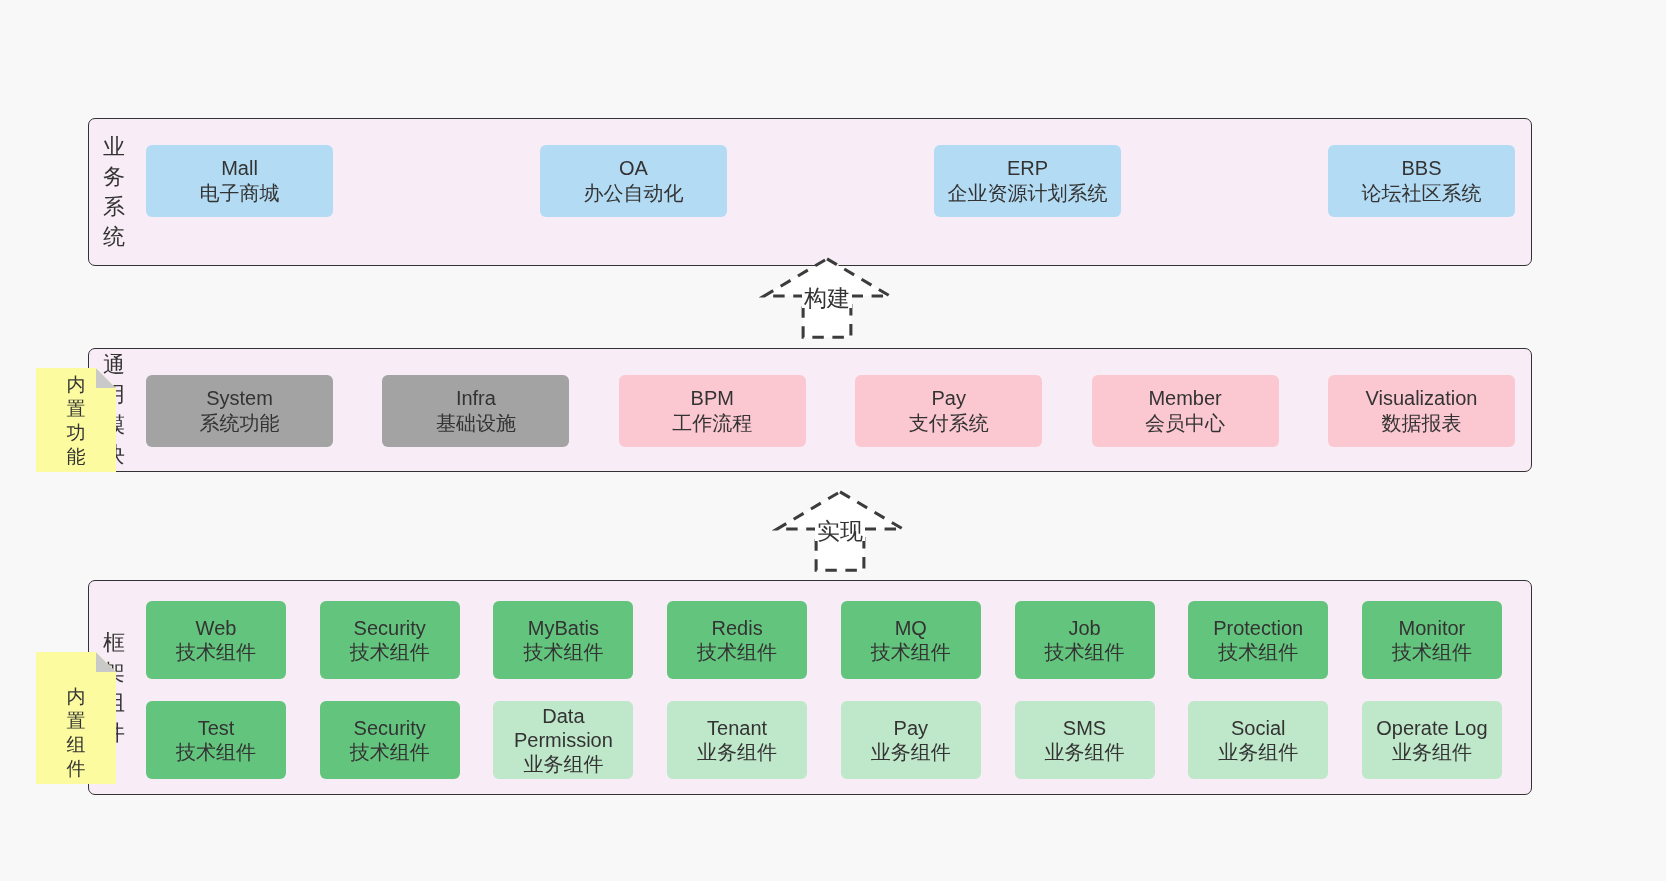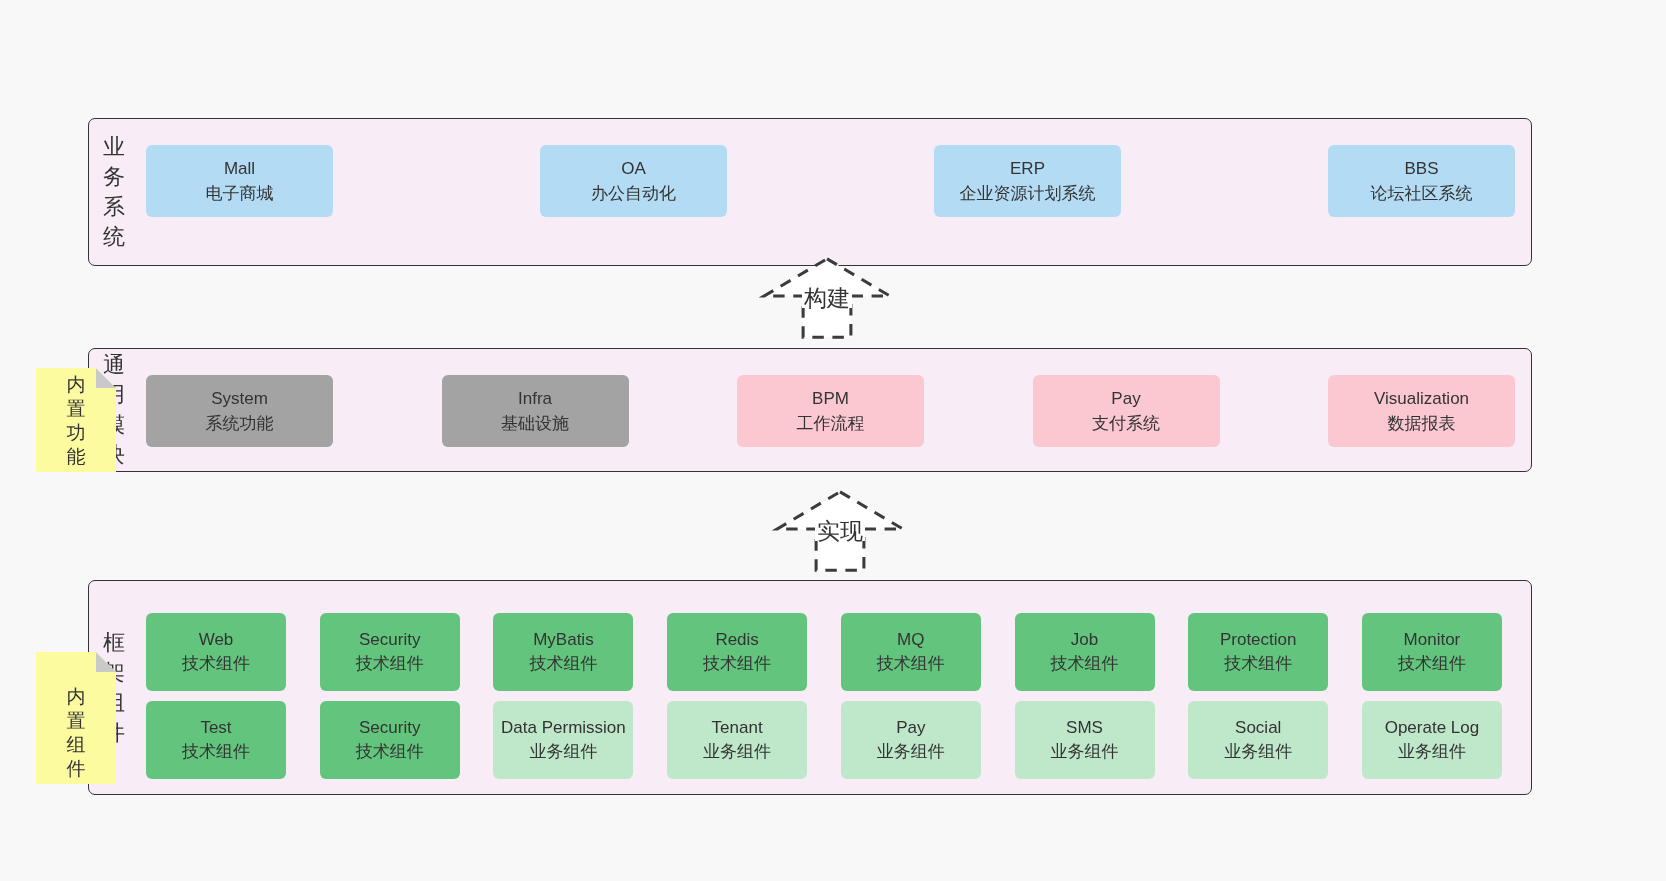"Mall" .box { font-size: 17px -> 20px }
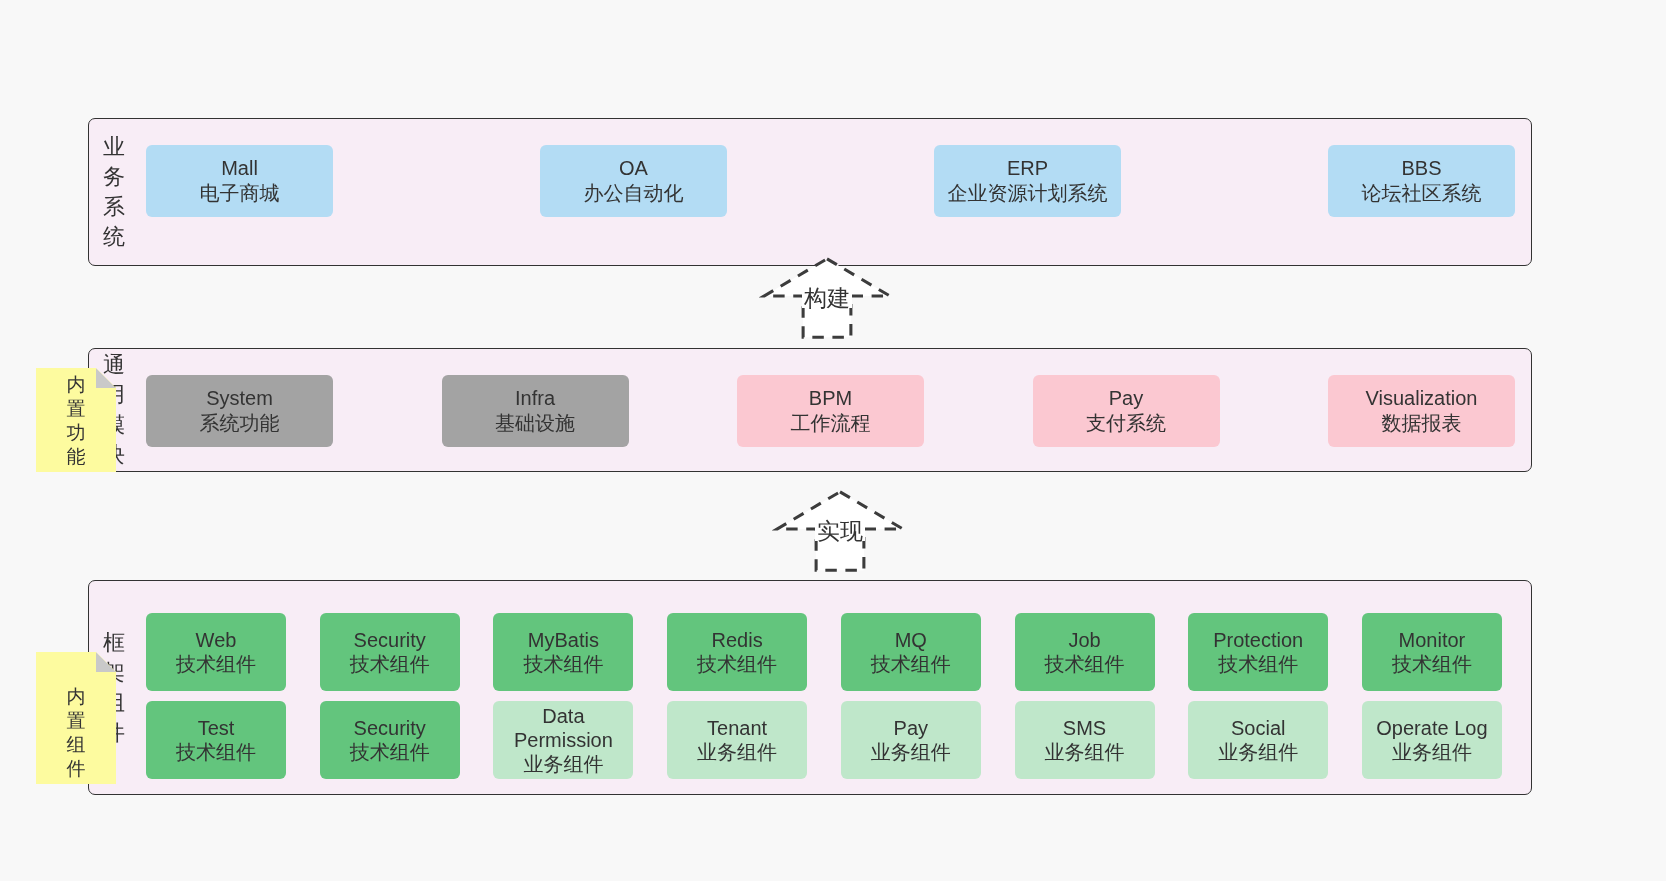"Member" div.box { html: none -> <div> <div>Member</div> <div>会员中心</div> </div> }
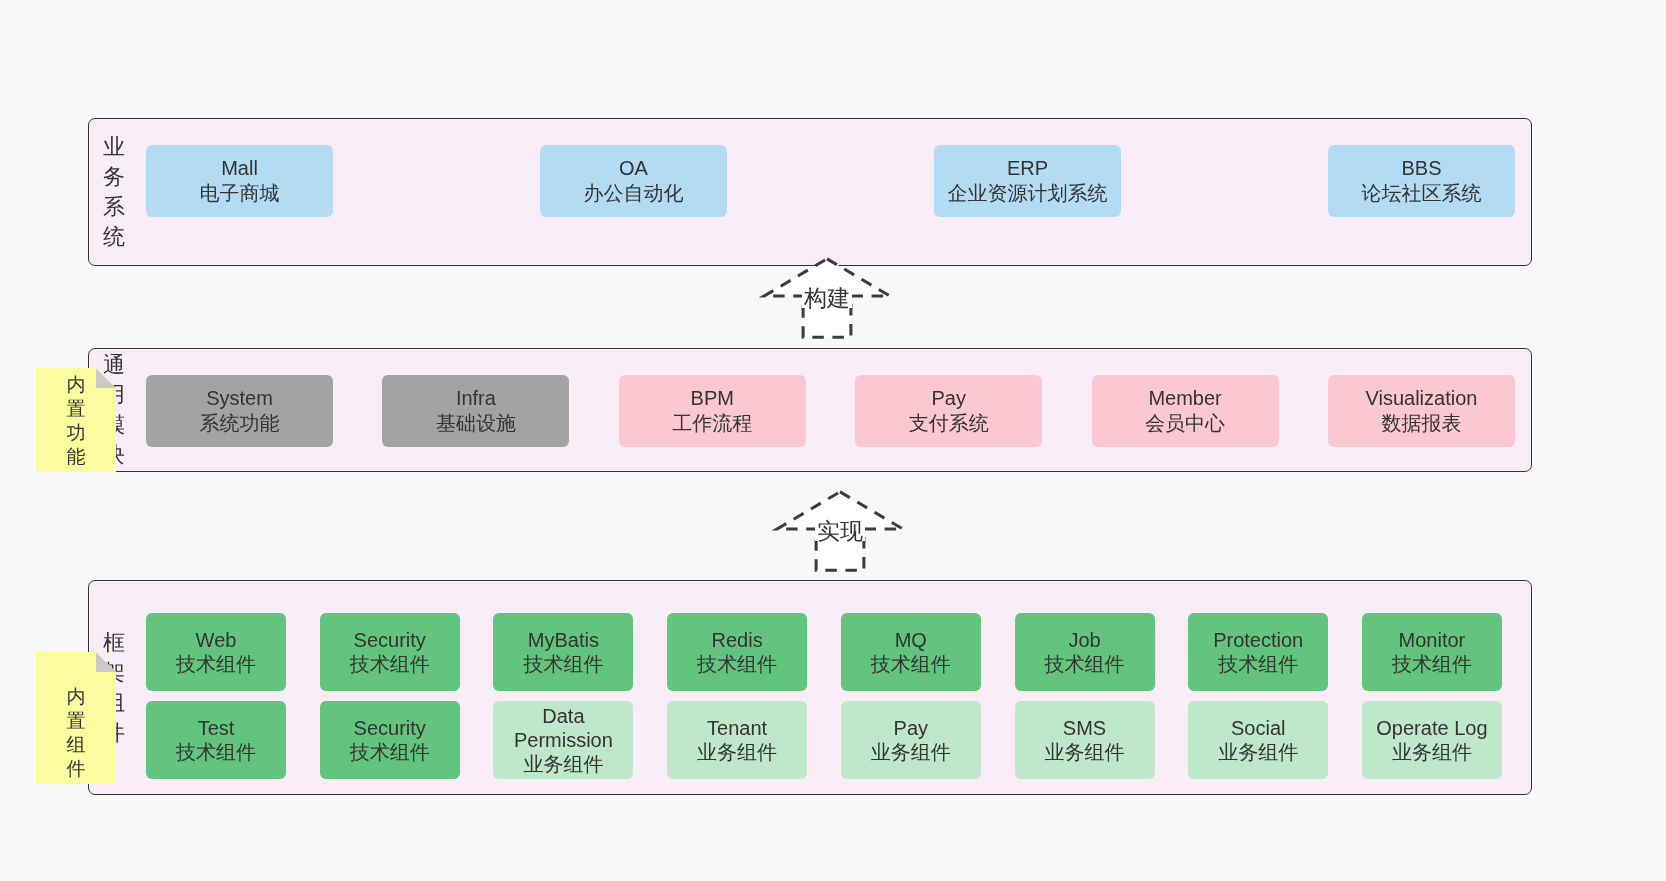"Web" .band-3 .row-1 { top: 32px -> 20px }
